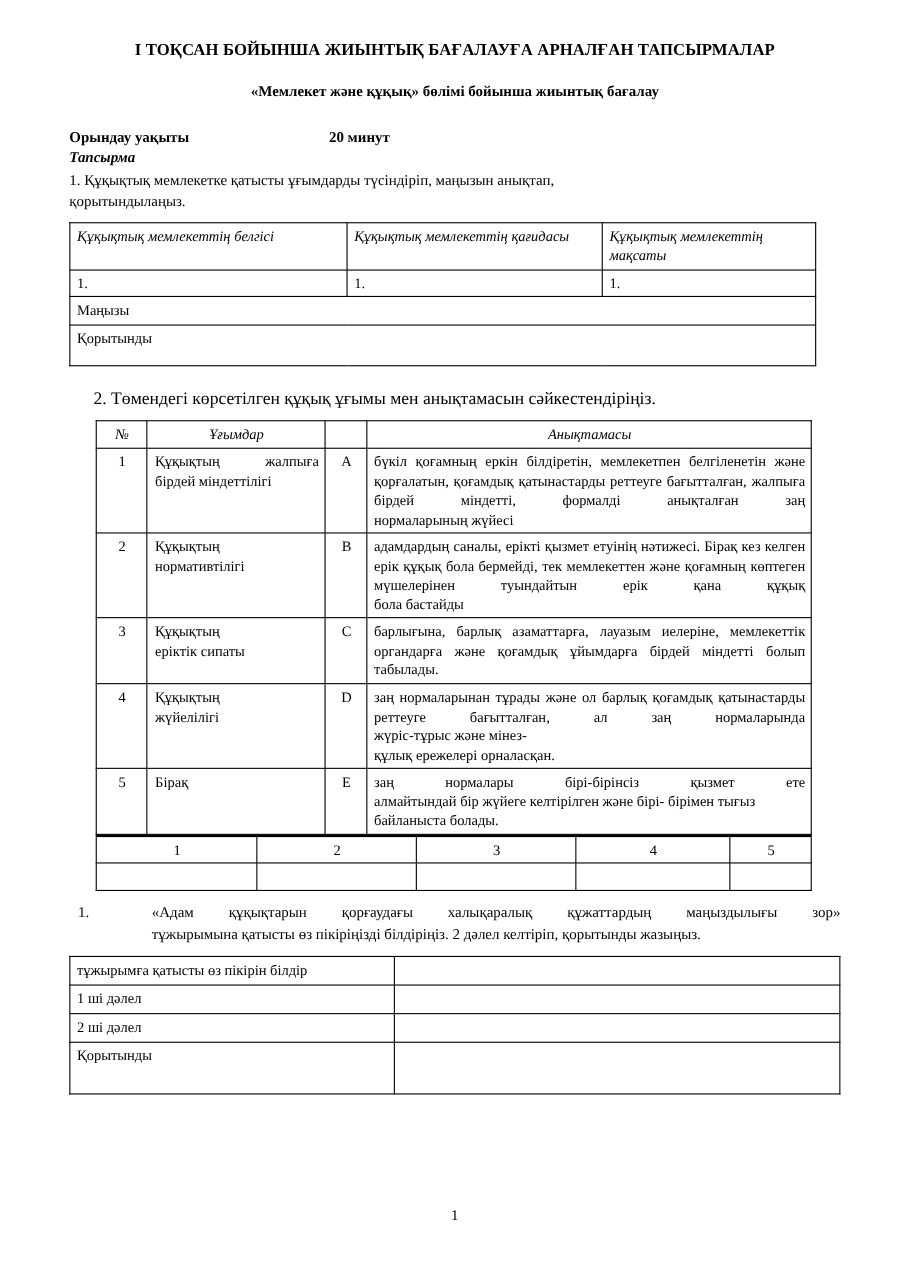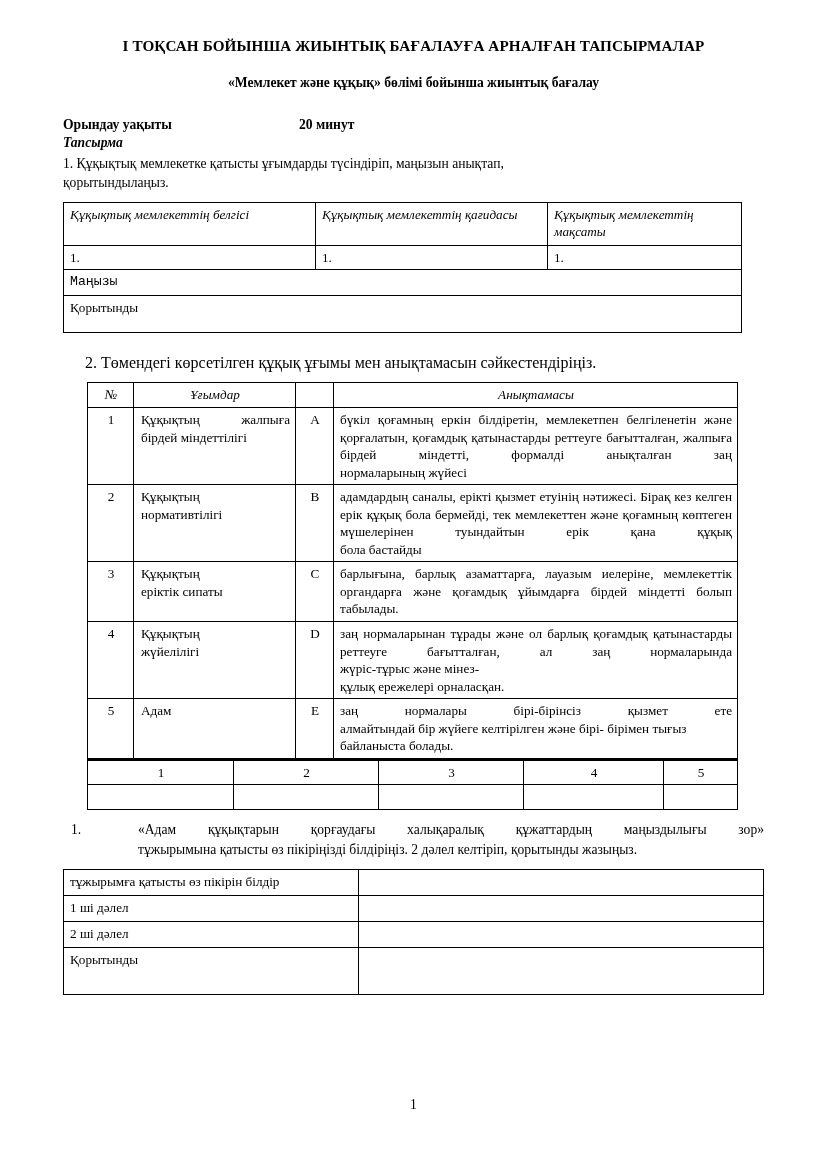"Маңызы" #table-legal-state .r-man td { font-family: Liberation Mono, monospace -> none }
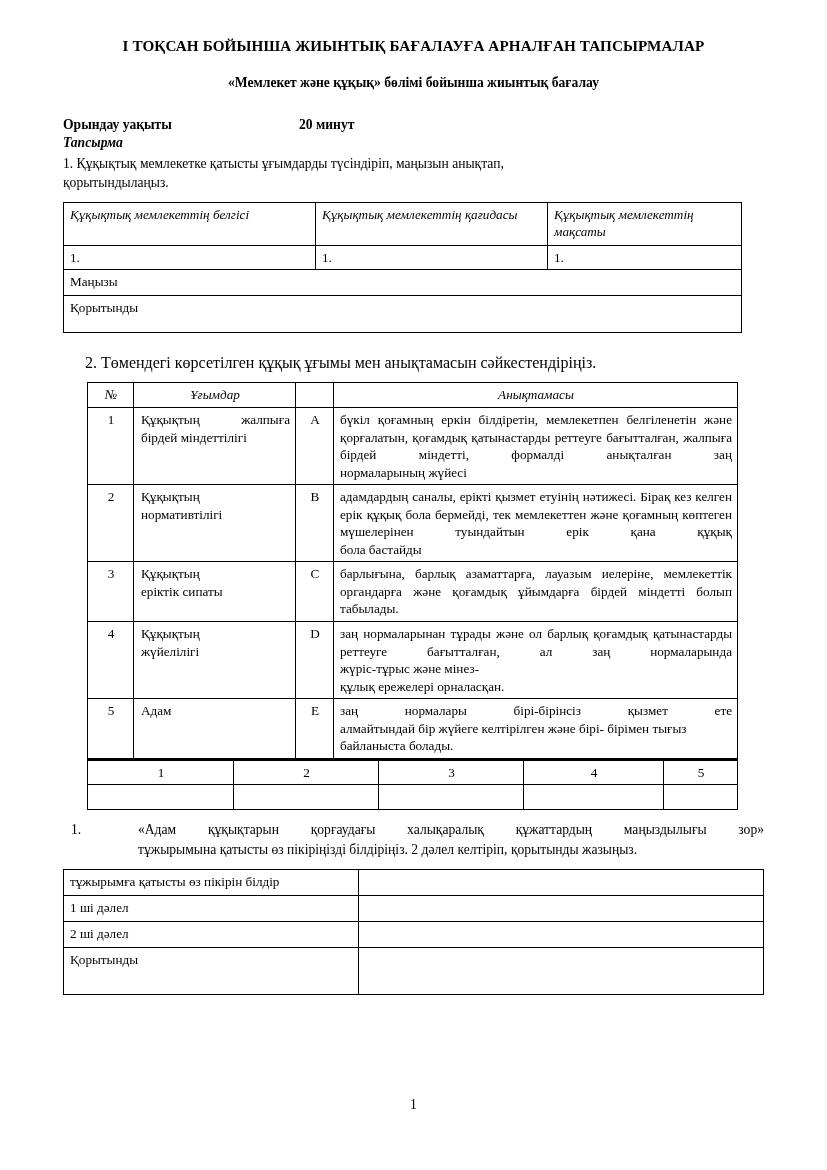"Адам" span.lt { text: Адам -> Бірақ }
